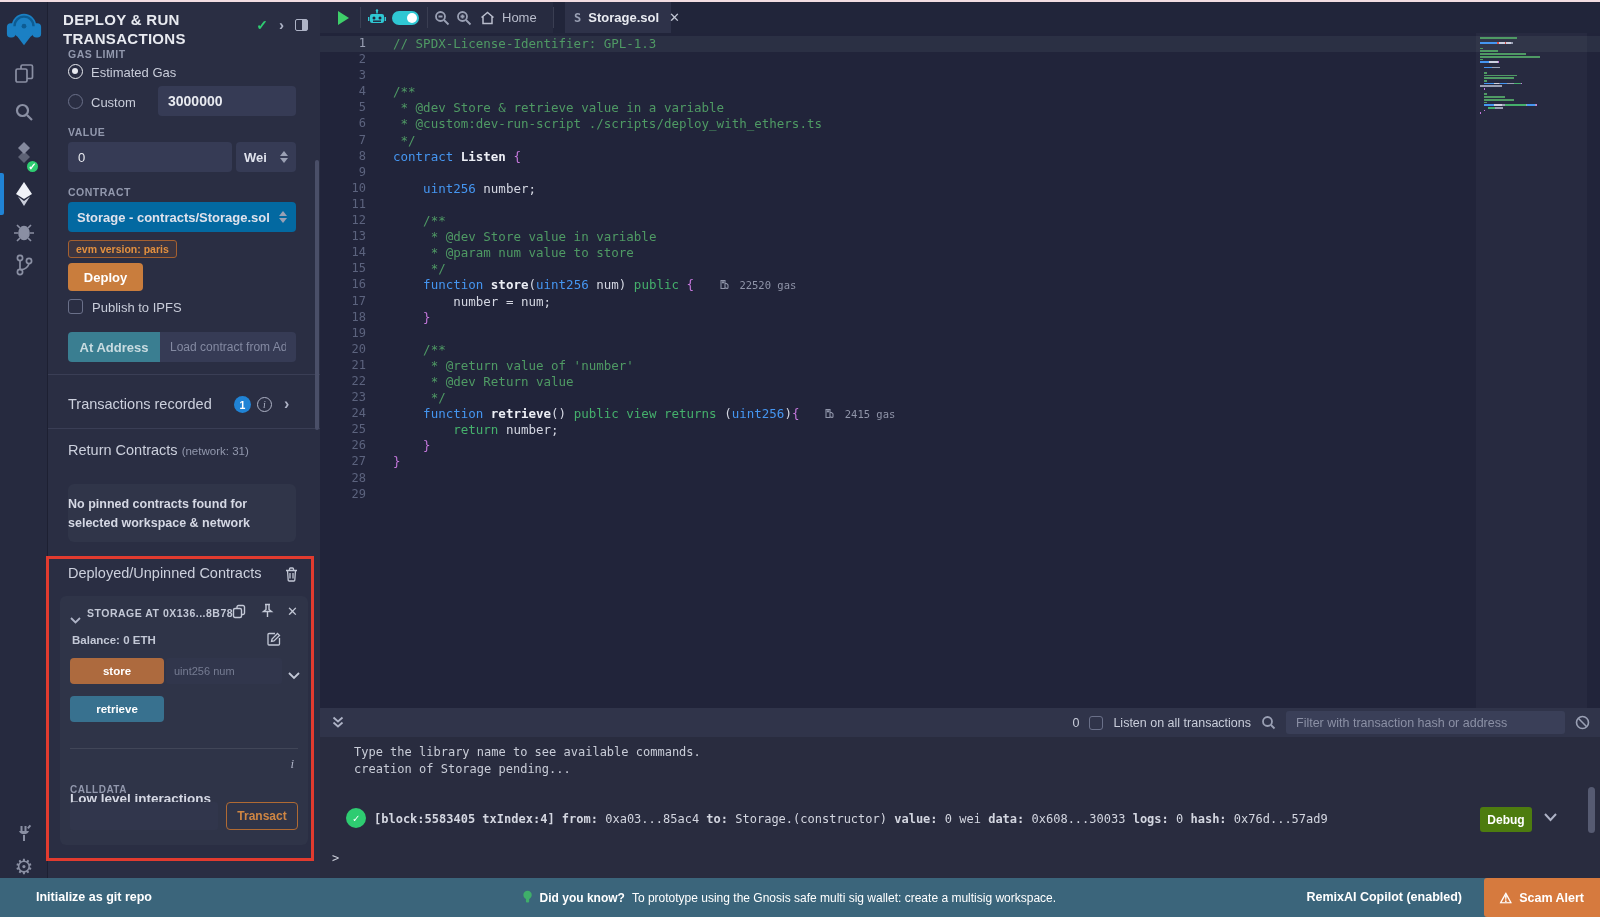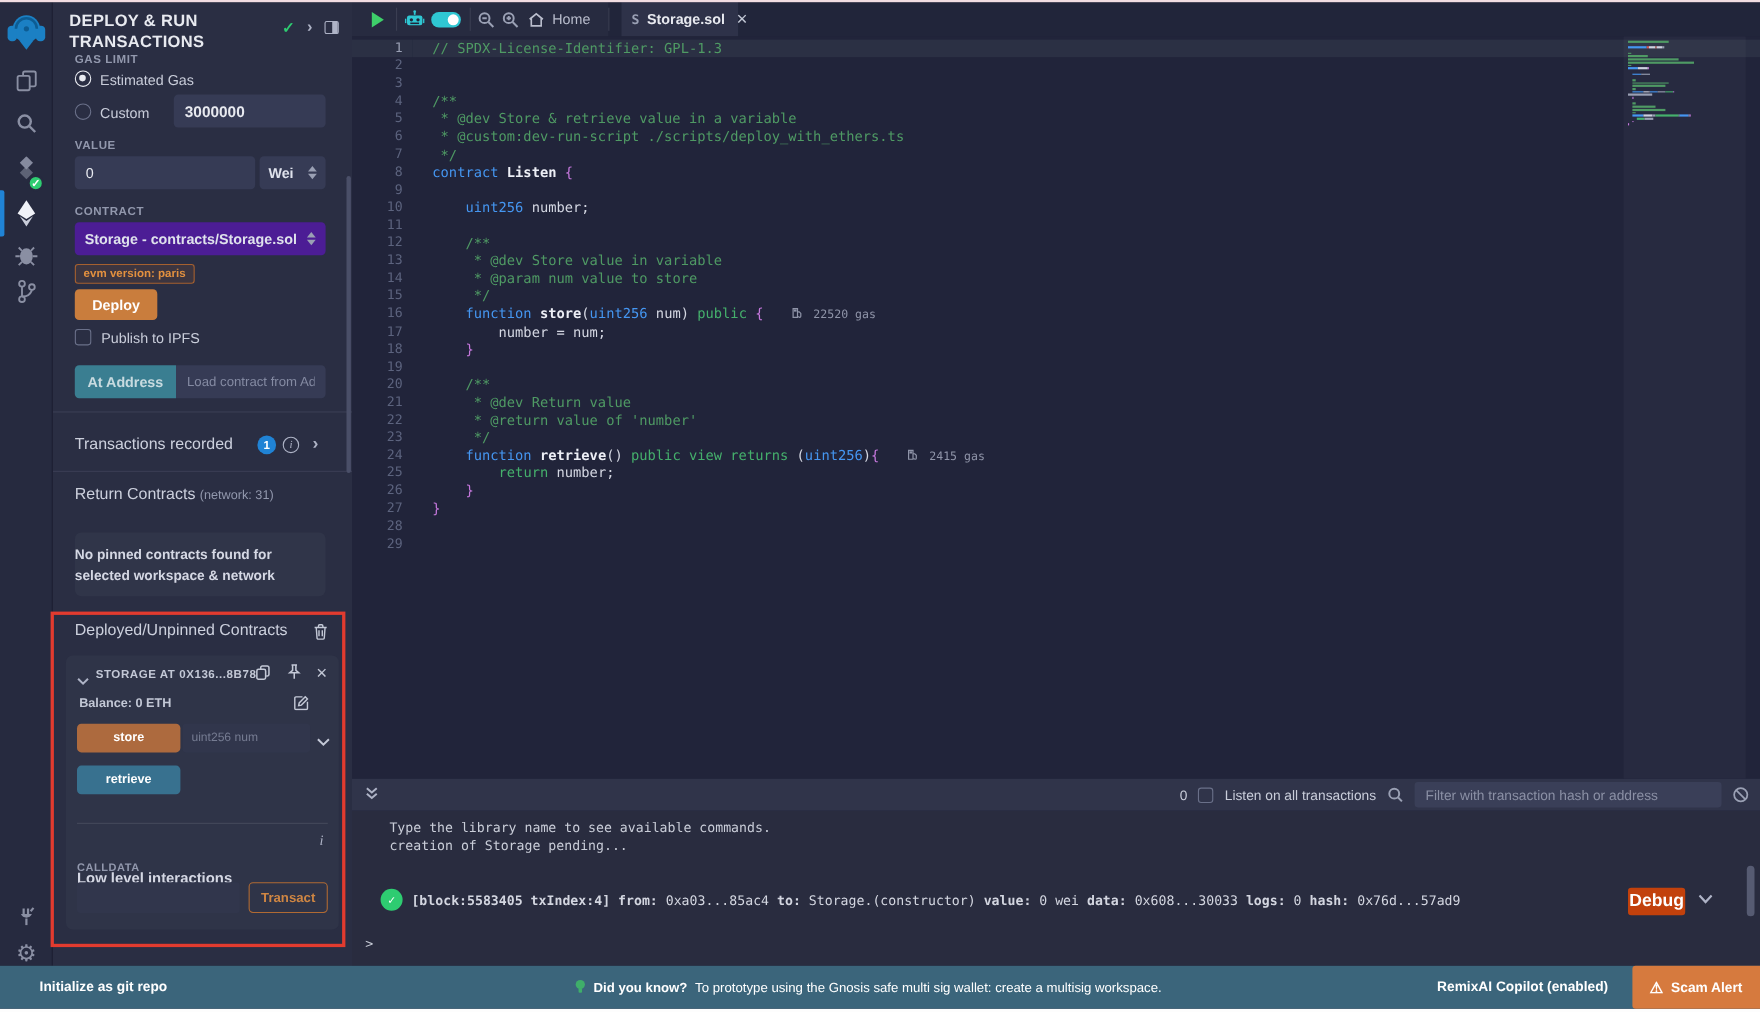"Storage - contracts/Storage.sol" .select-box { background: #4c1d95 -> #0369a1 }
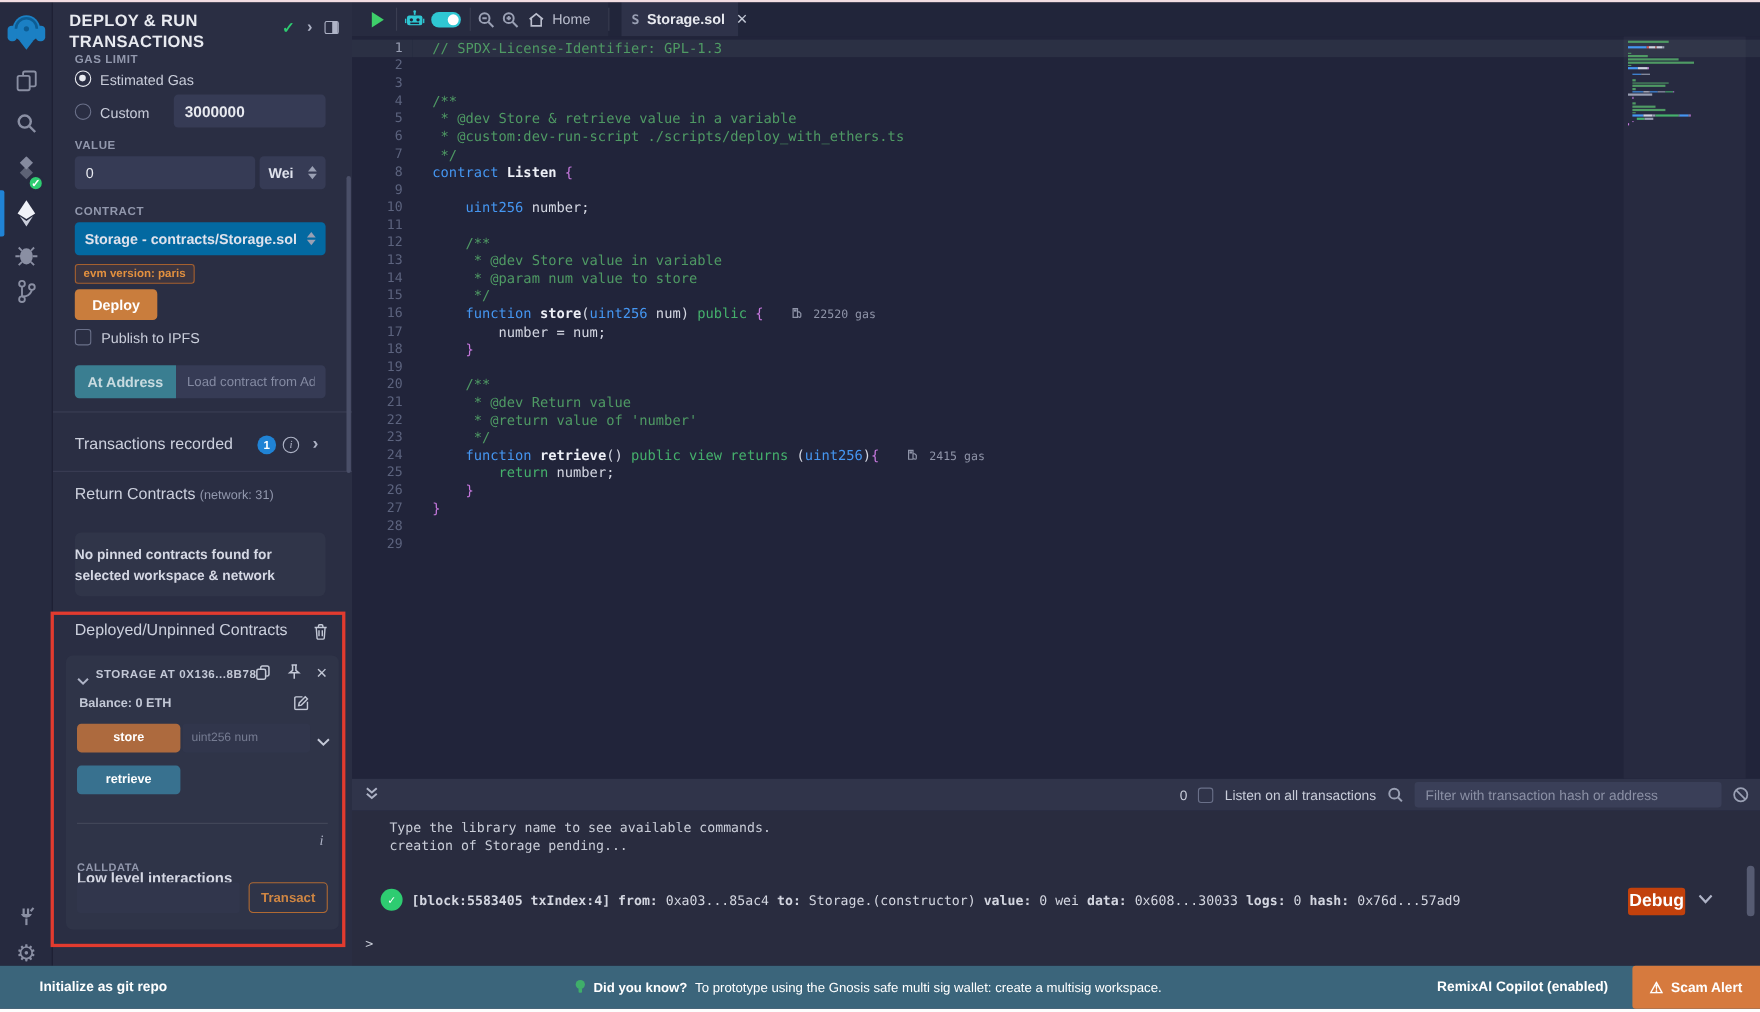"* @dev Return value" div.code-line { order: before "* @return value of 'number'" -> after "* @return value of 'number'" }
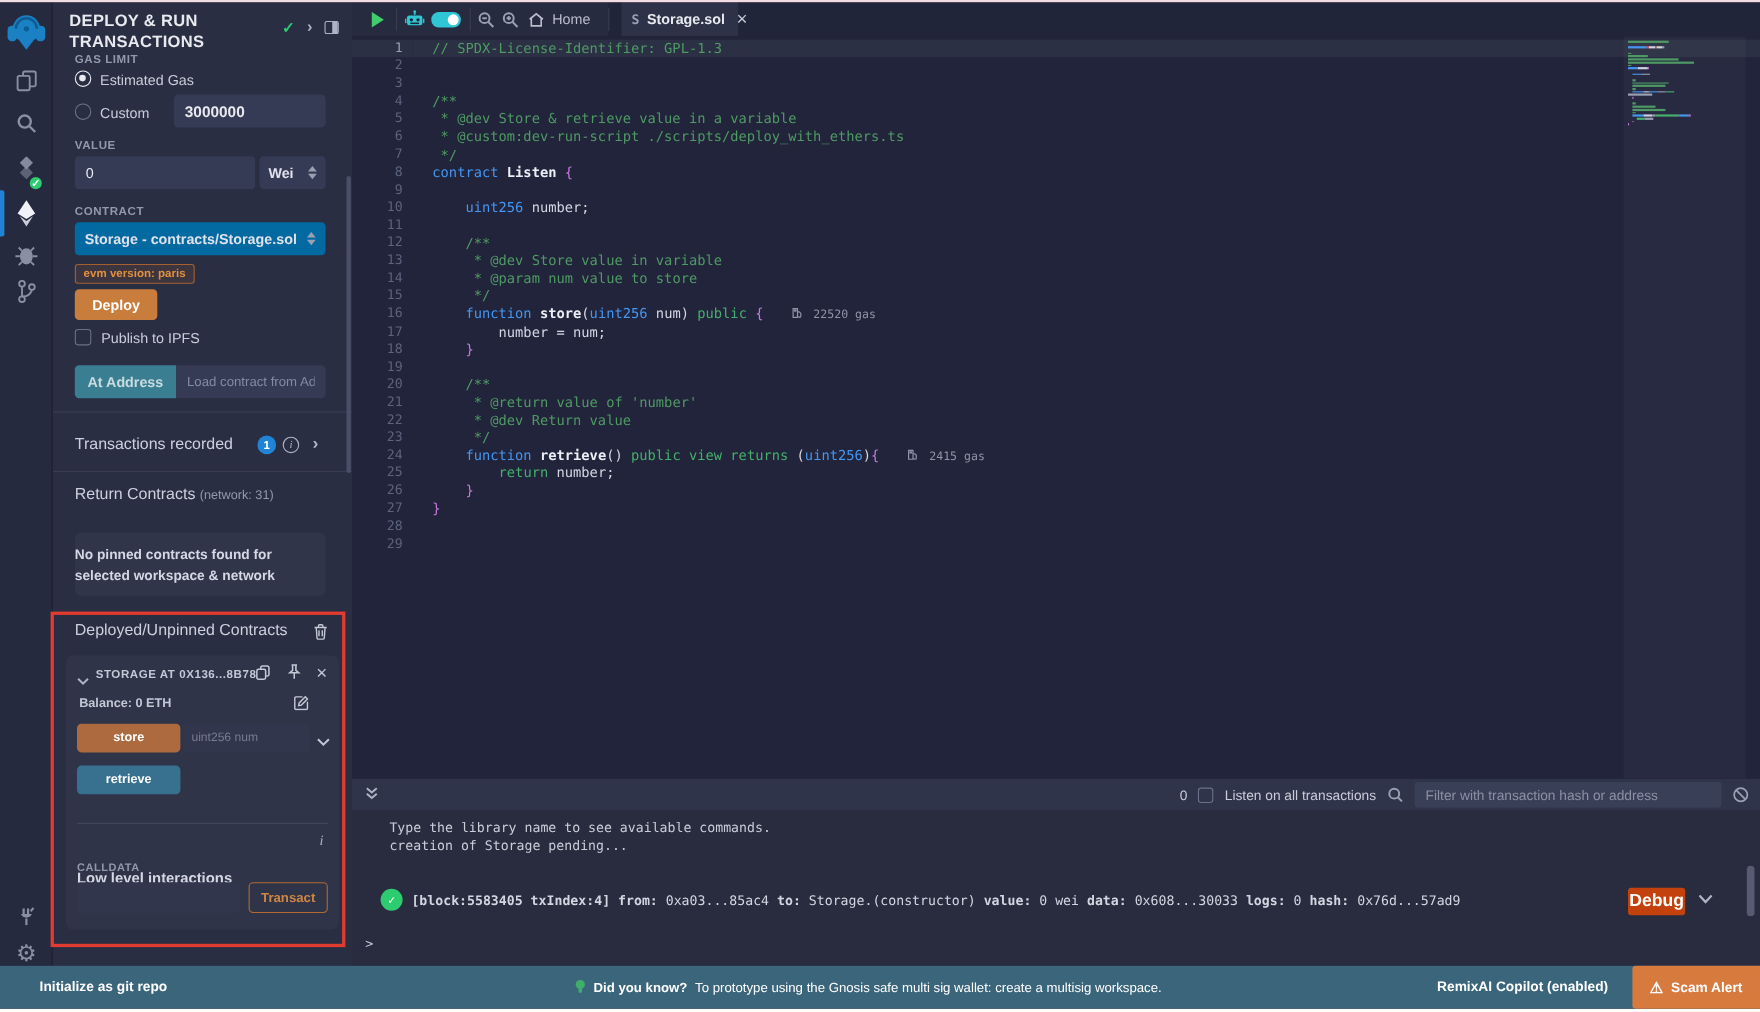"Debug" .debug-btn { background: #c2410c -> #4d7c0f; font-size: 16px -> 12px }
